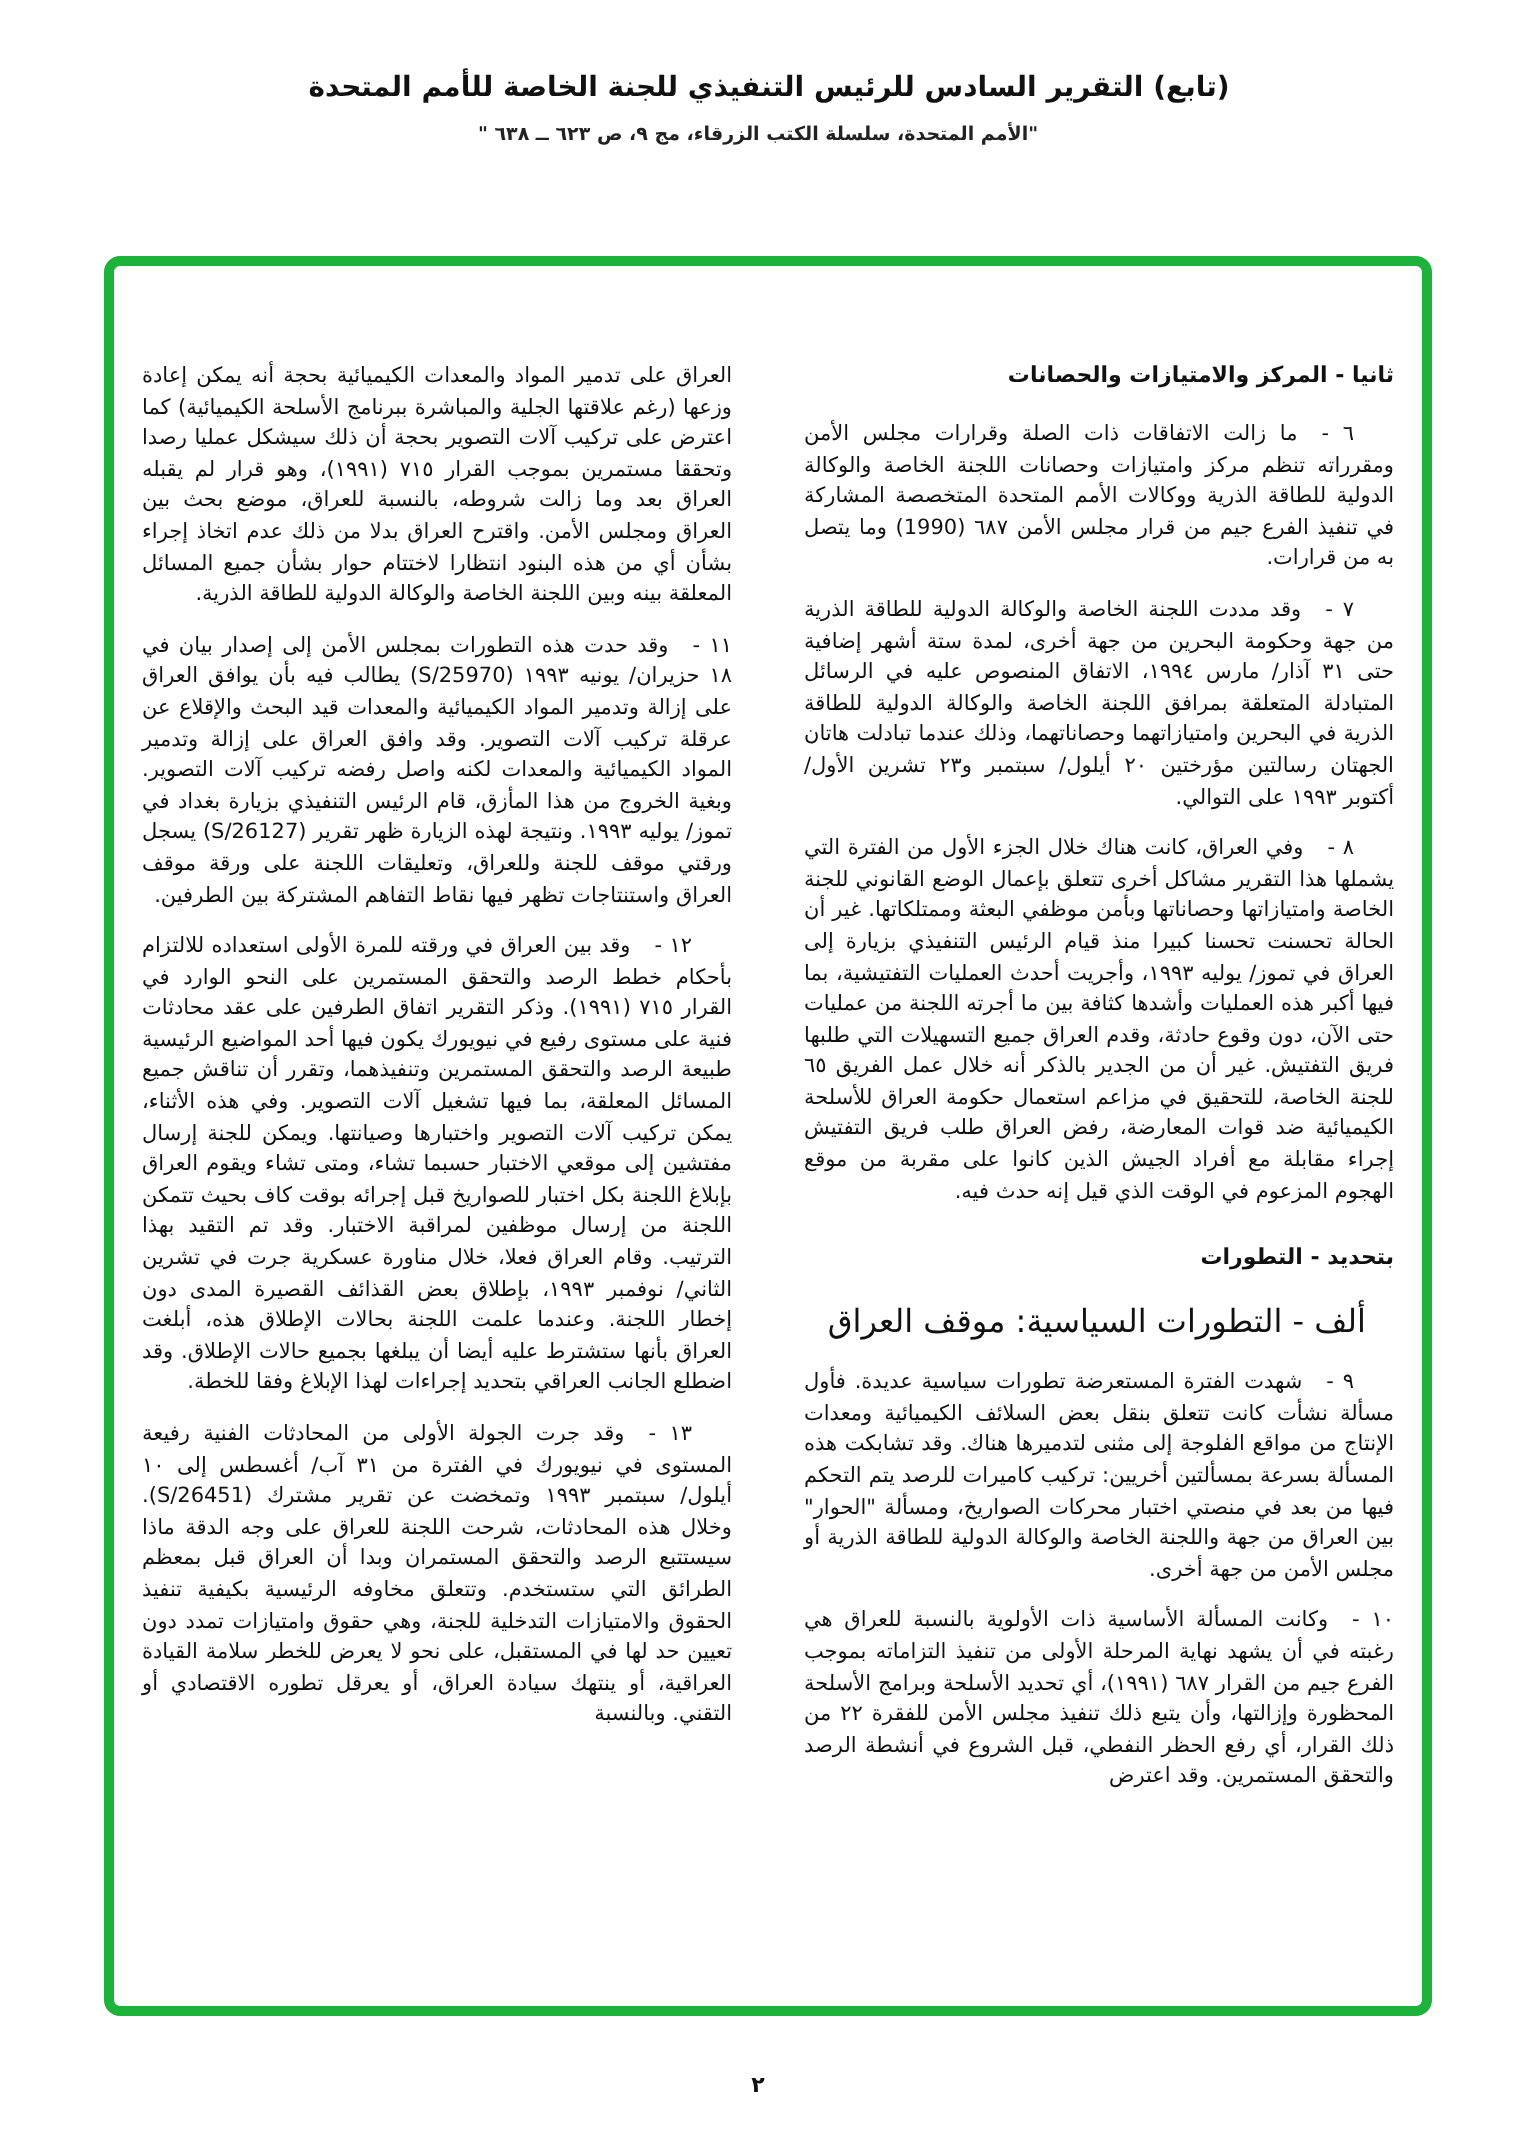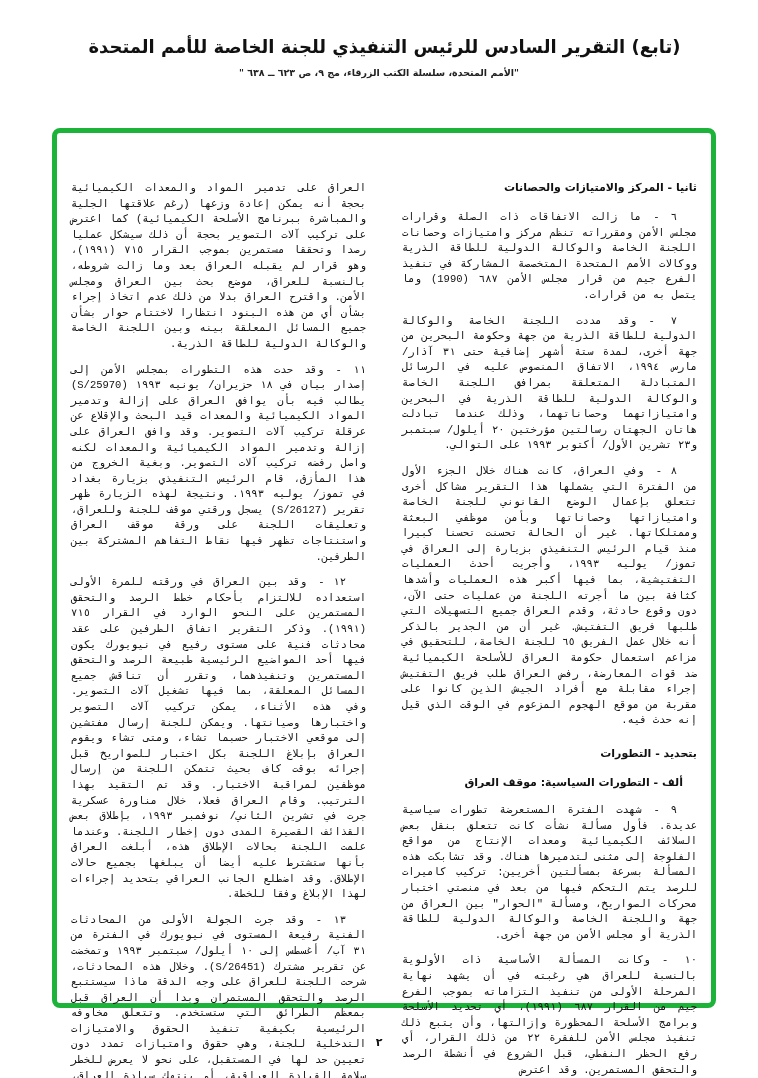"(تابع) التقرير السادس للرئيس التنفيذي" .h-title { font-size: 18px -> 14px }
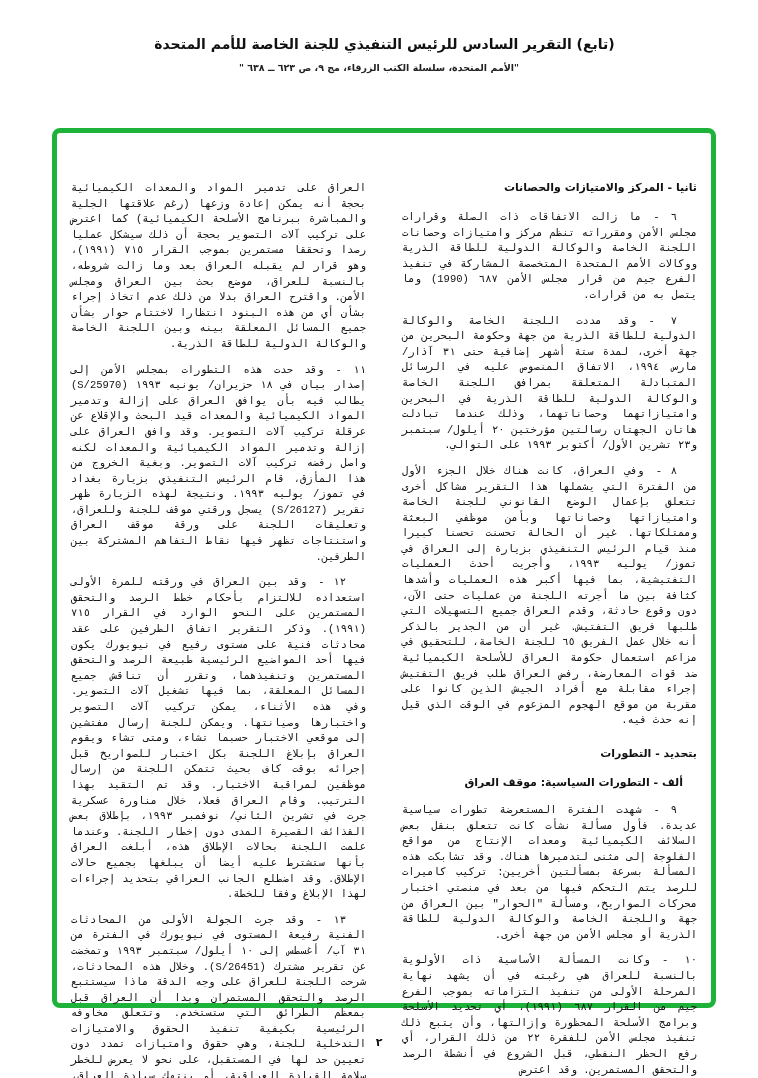"العراق على تدمير المواد والمعدات" .para { font-family: Liberation Mono, monospace -> none }
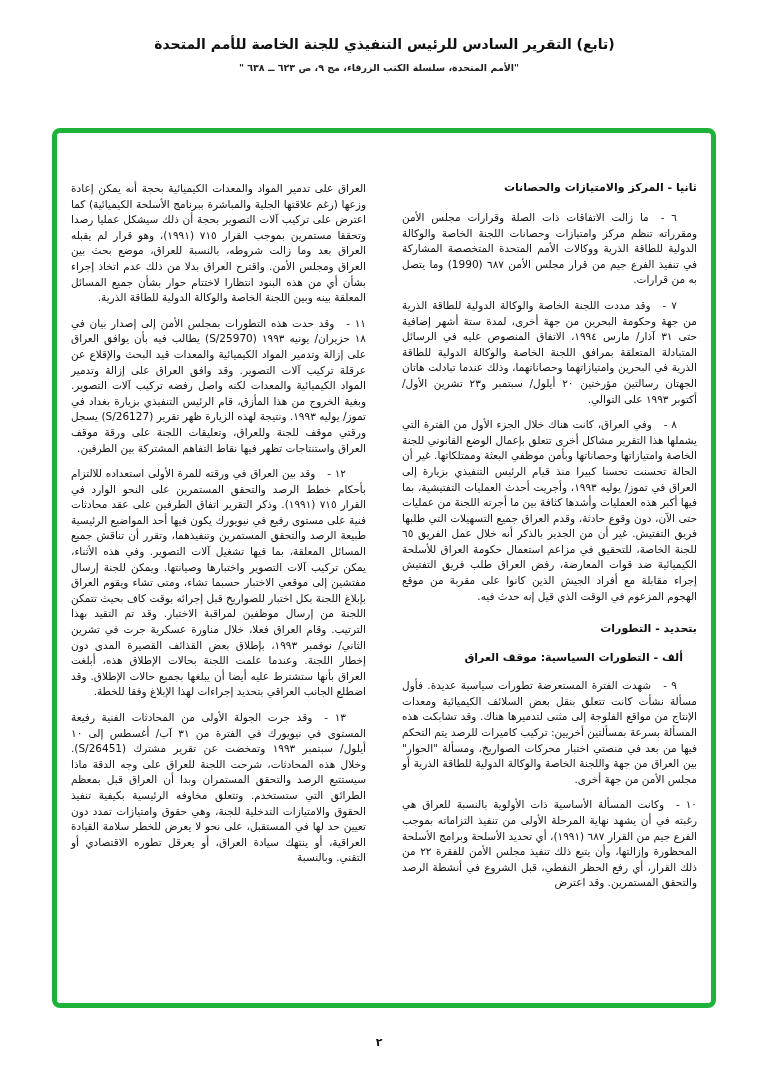"ألف - التطورات السياسية: موقف" .sub-heading { font-size: 11px -> 16px; font-weight: bold -> normal }
